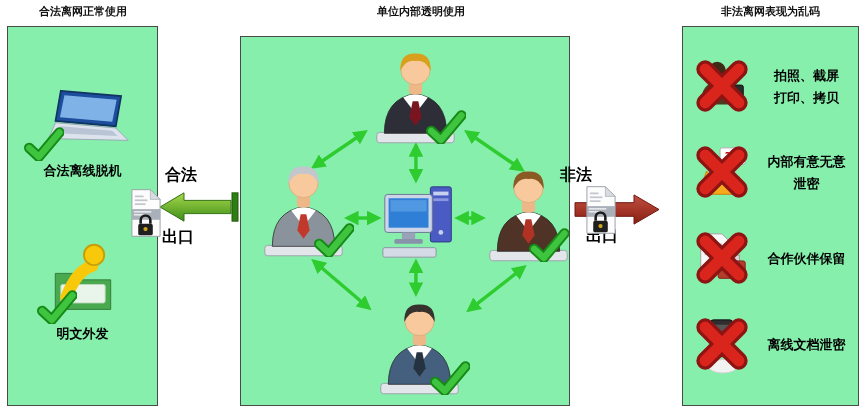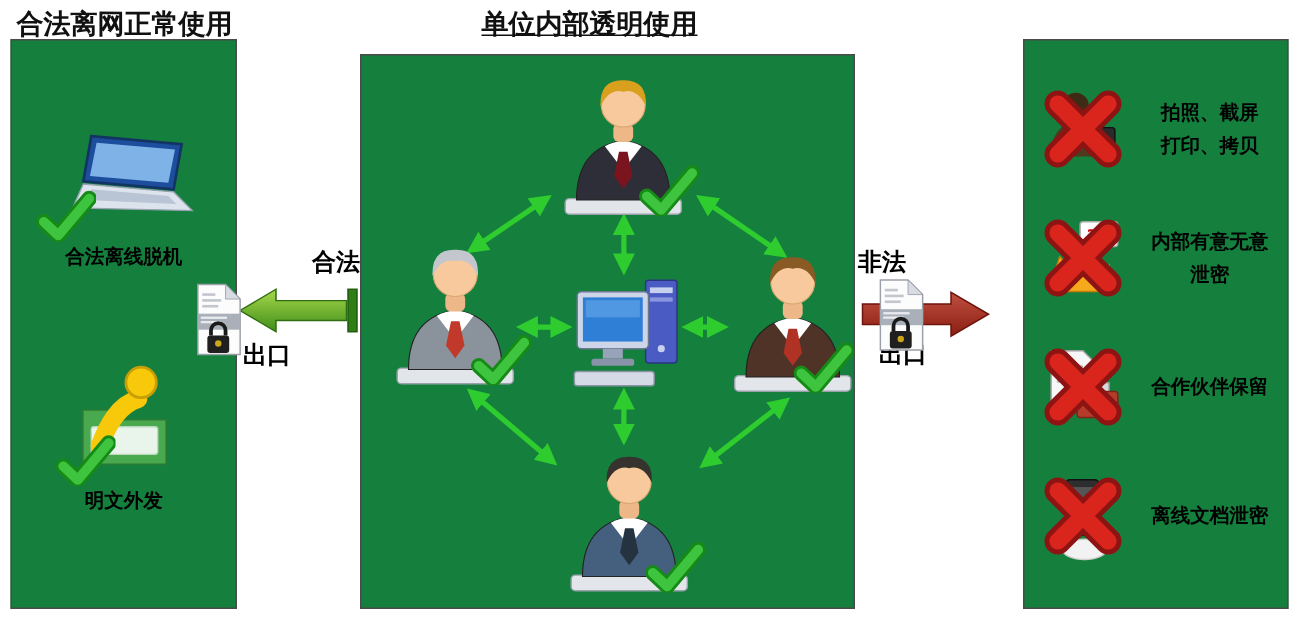"合法离网正常使用" .panel-title { font-size: 18px -> 11px }
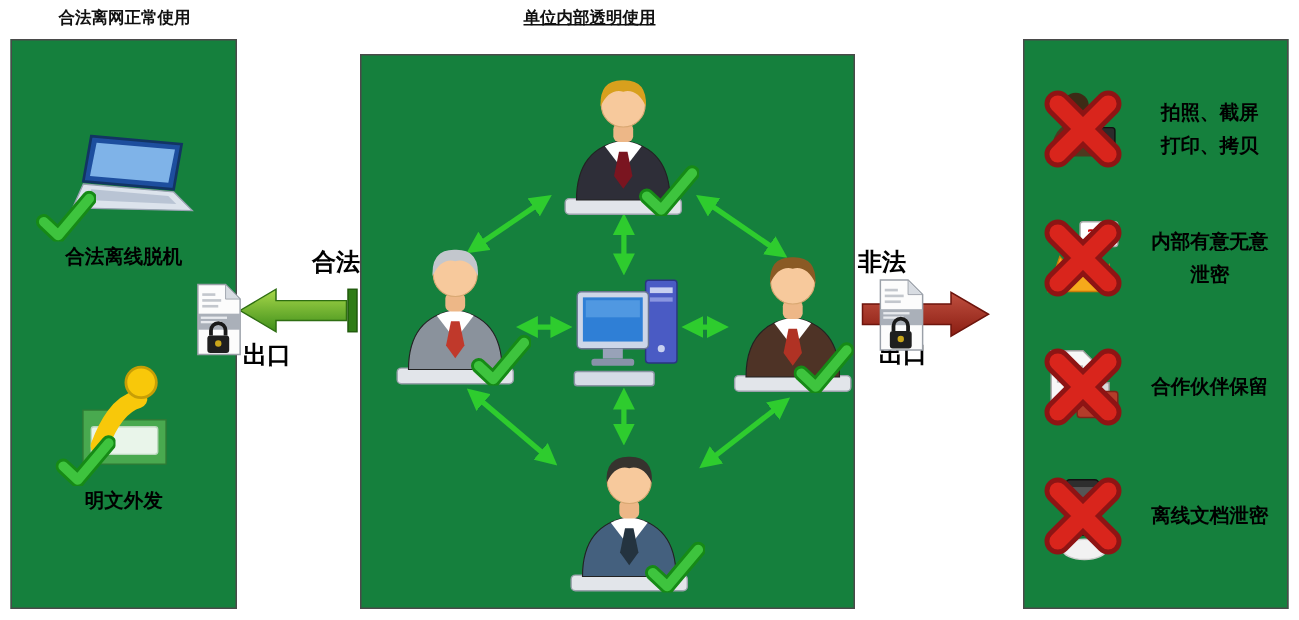"单位内部透明使用" div.panel-title { left: 228px -> 256px; text-decoration: underline -> none }
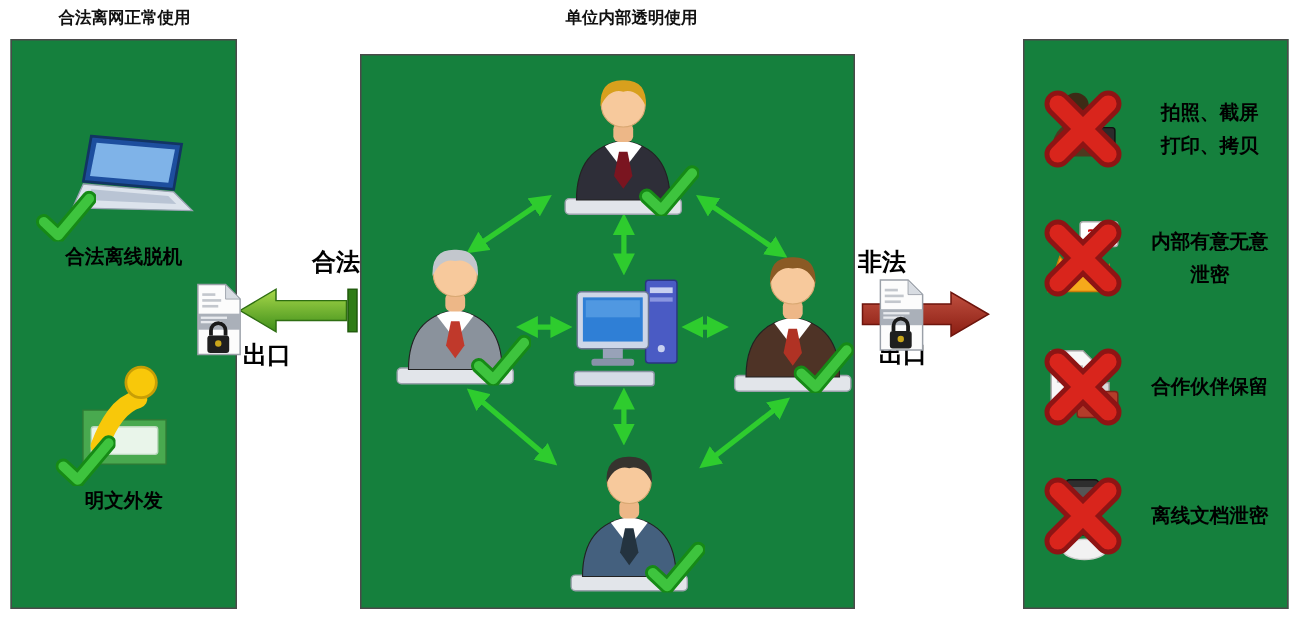"非法离网表现为乱码" div.panel-title { html: none -> <div>非法离网表现为乱码</div> }
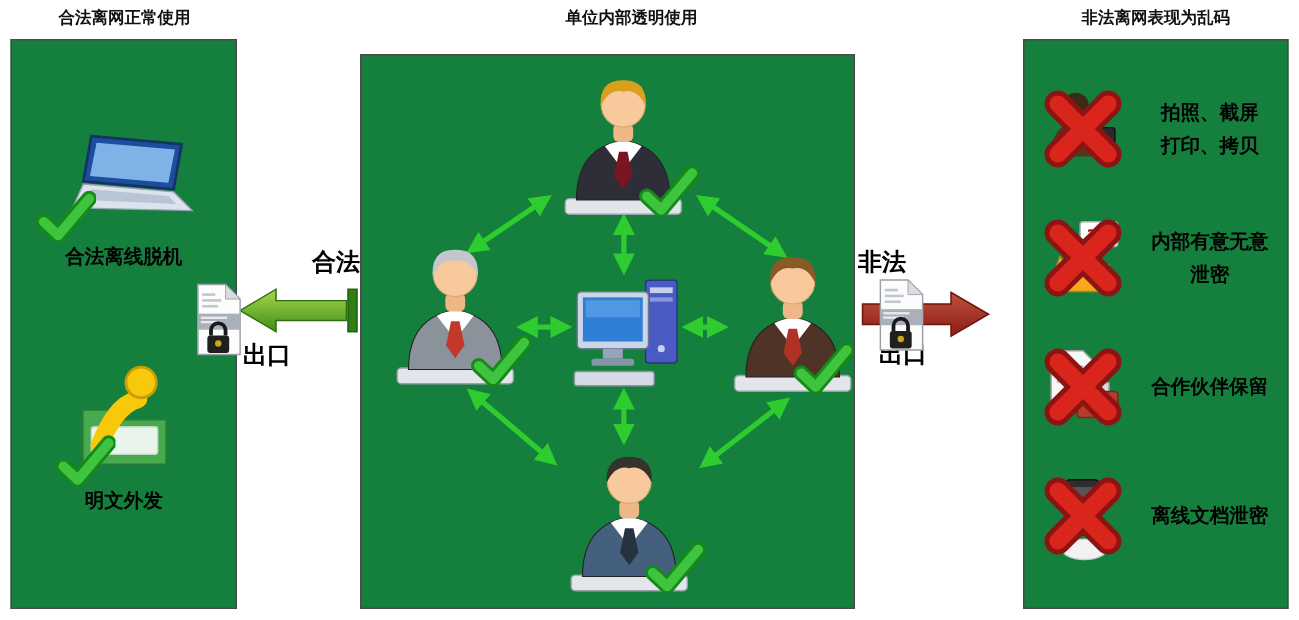"拍照、截屏" .box { background: #15803d -> #86efac }
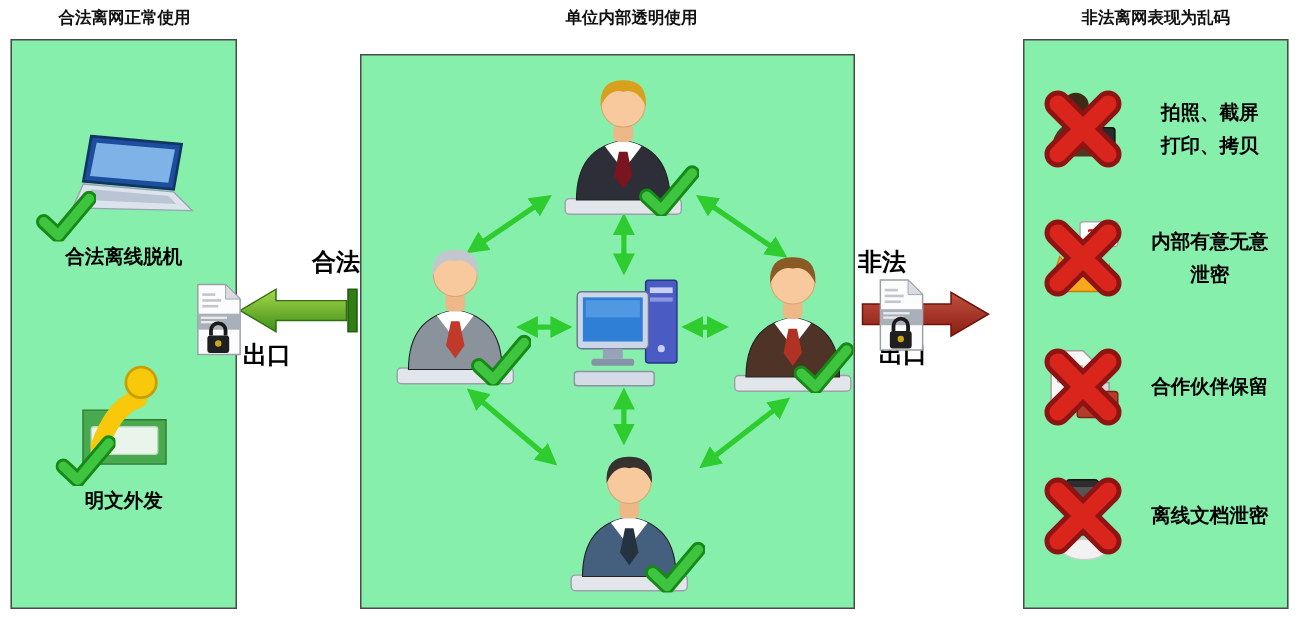"合法" div.flow-label { margin-left: 43px -> none }
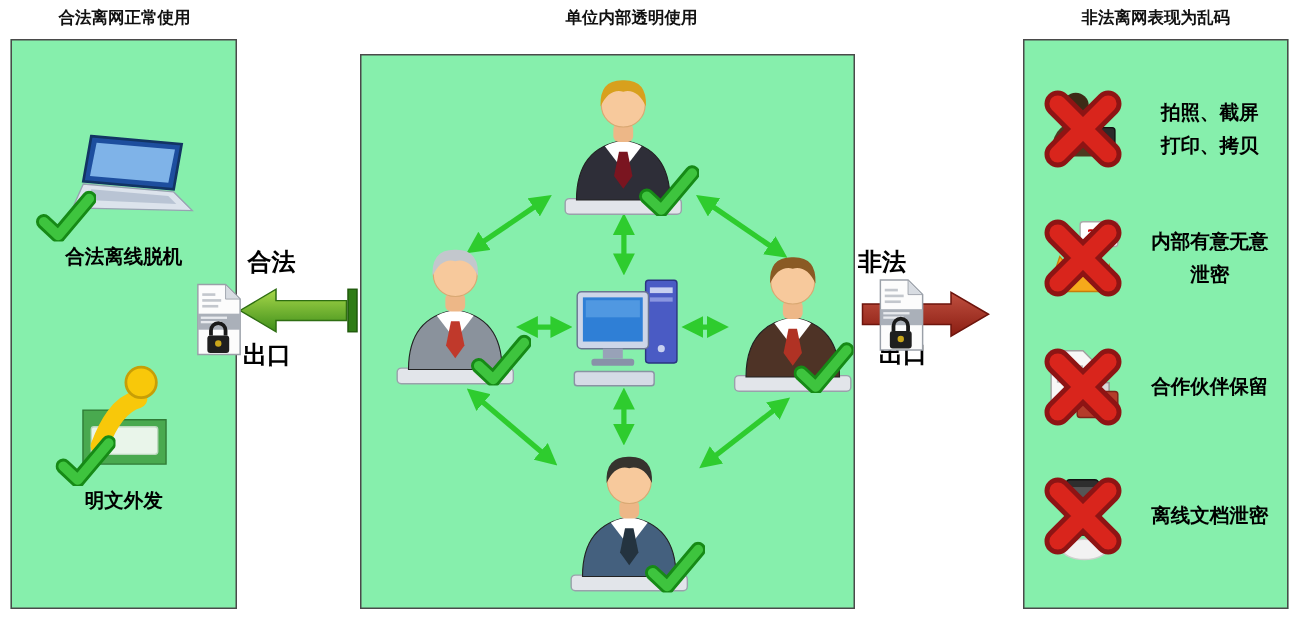"非法" div.flow-label { left: 572px -> 560px }
